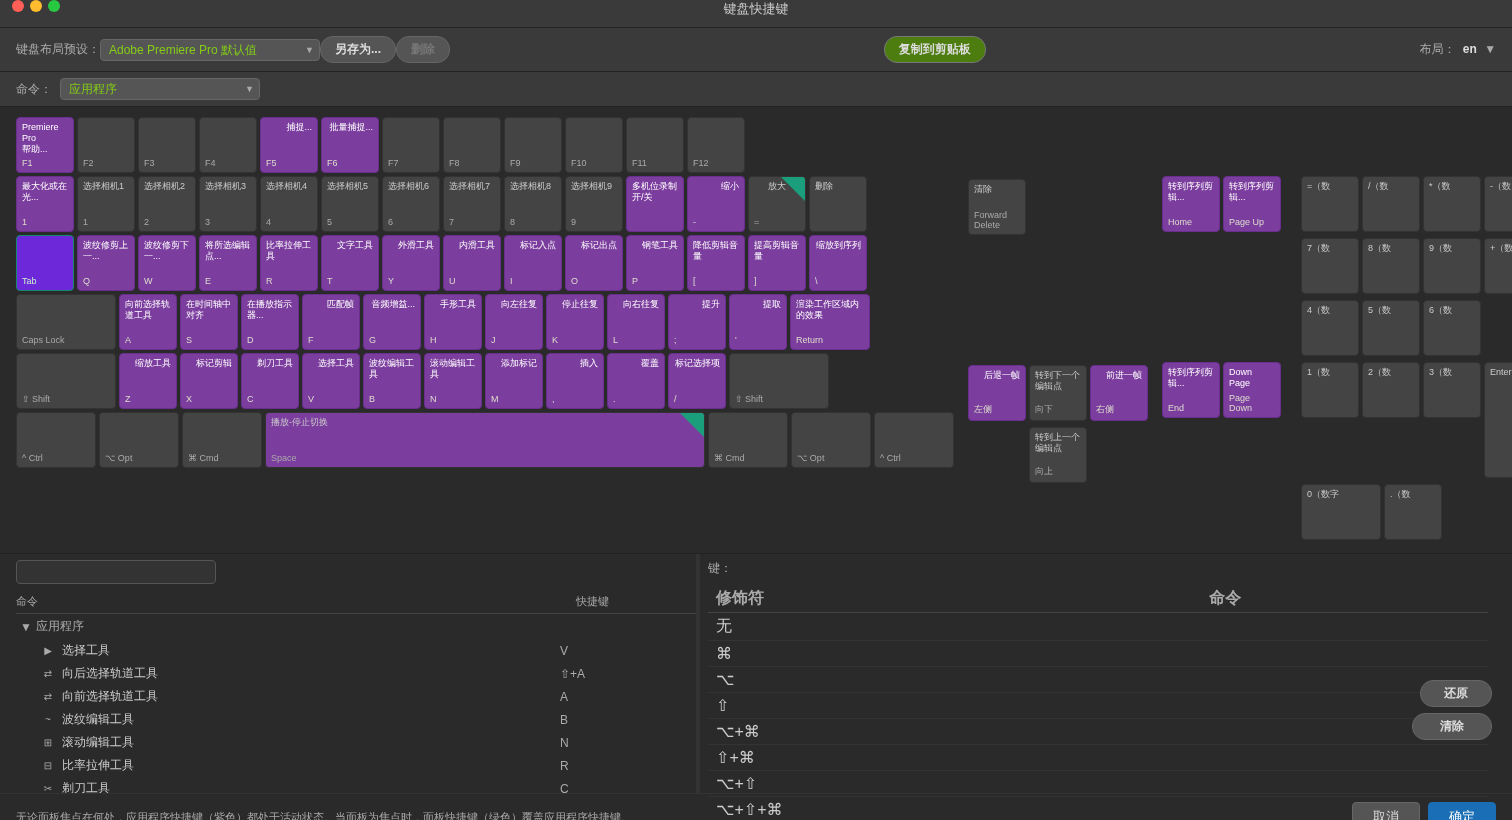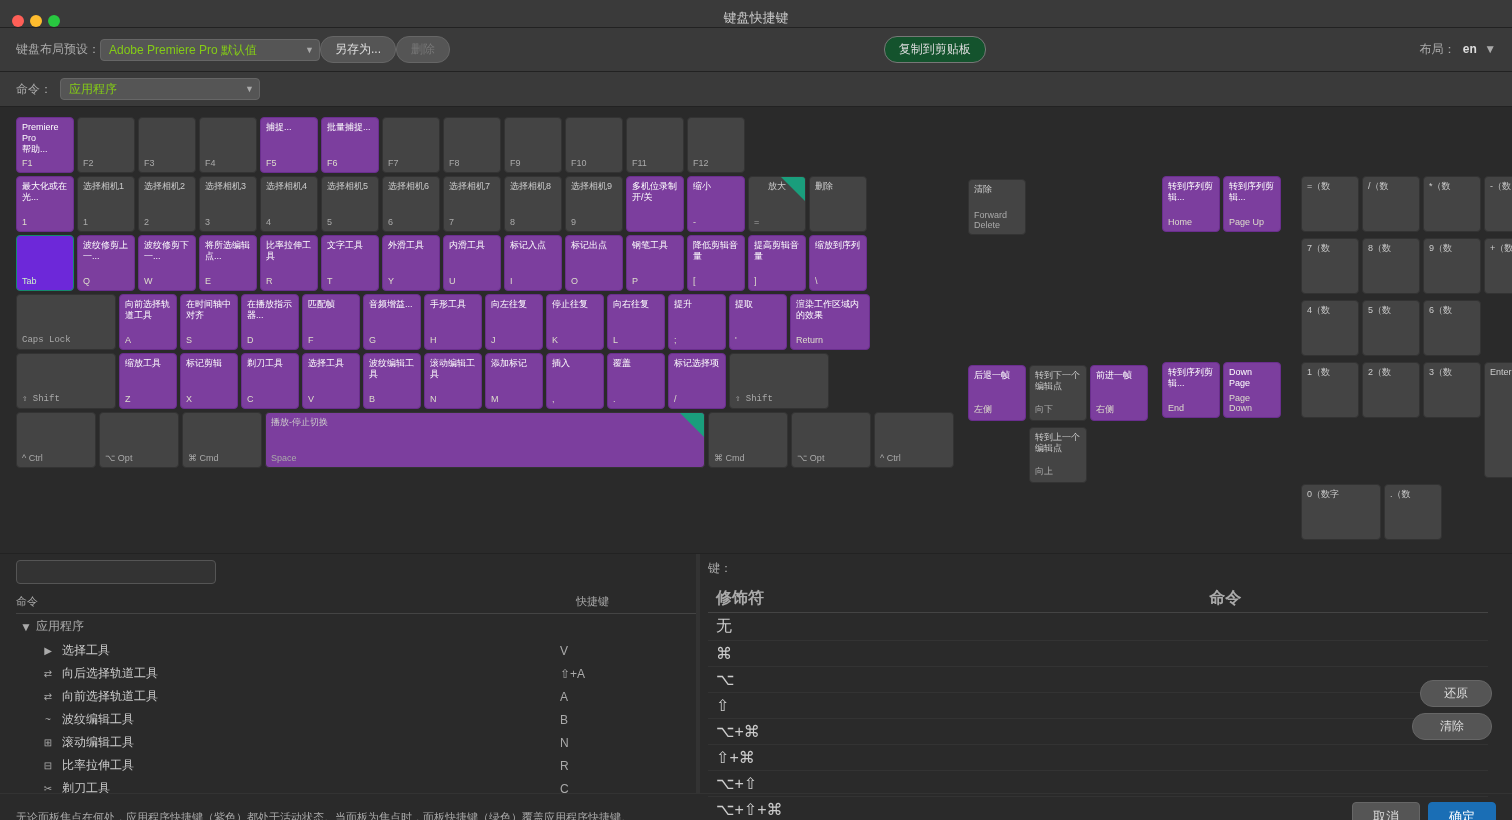"键盘快捷键" .title-bar { align-items: flex-end -> flex-start }
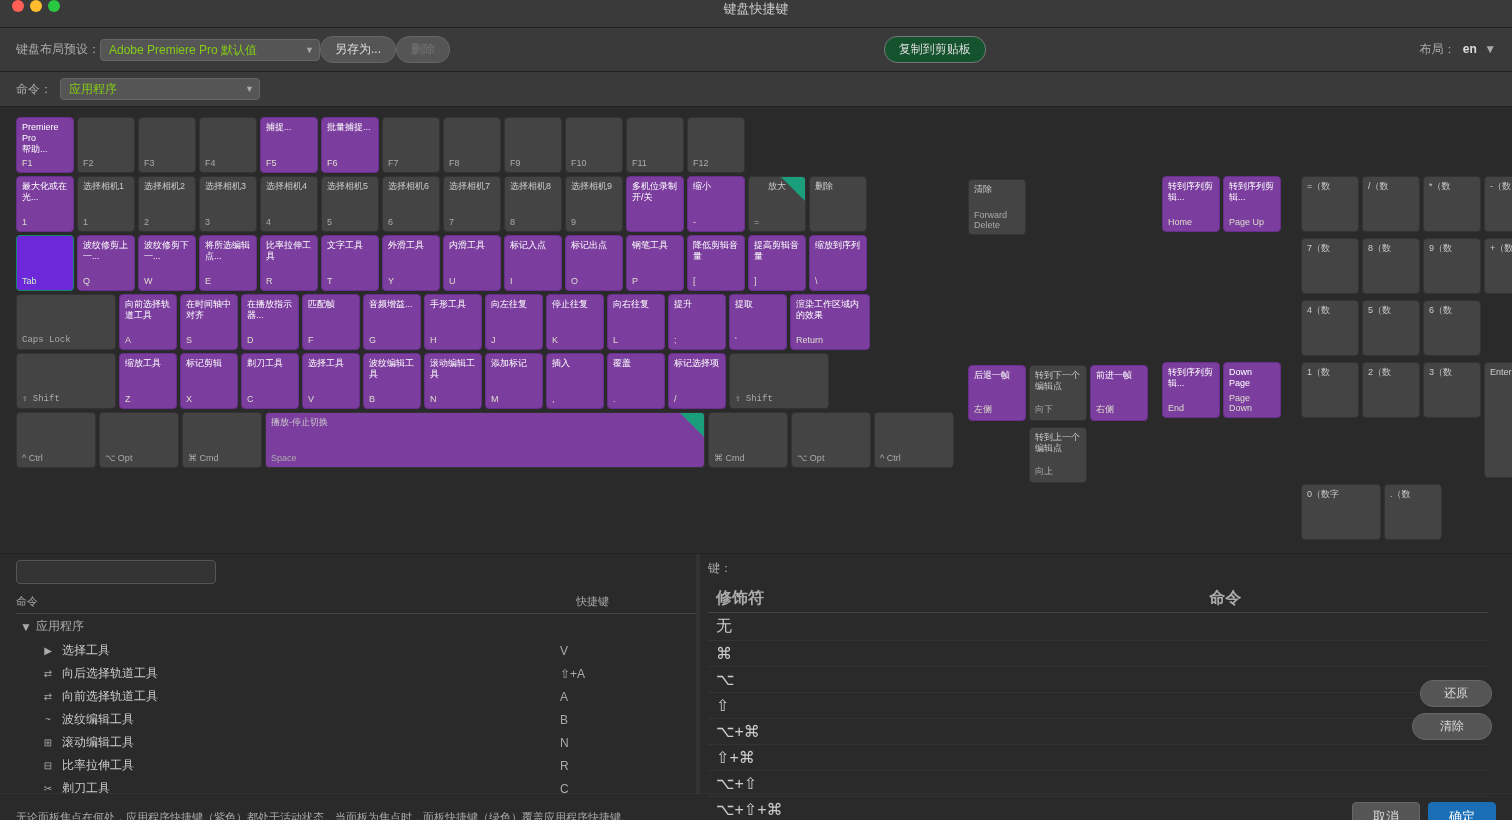"另存为..." .toolbar-btn { font-weight: none -> bold }
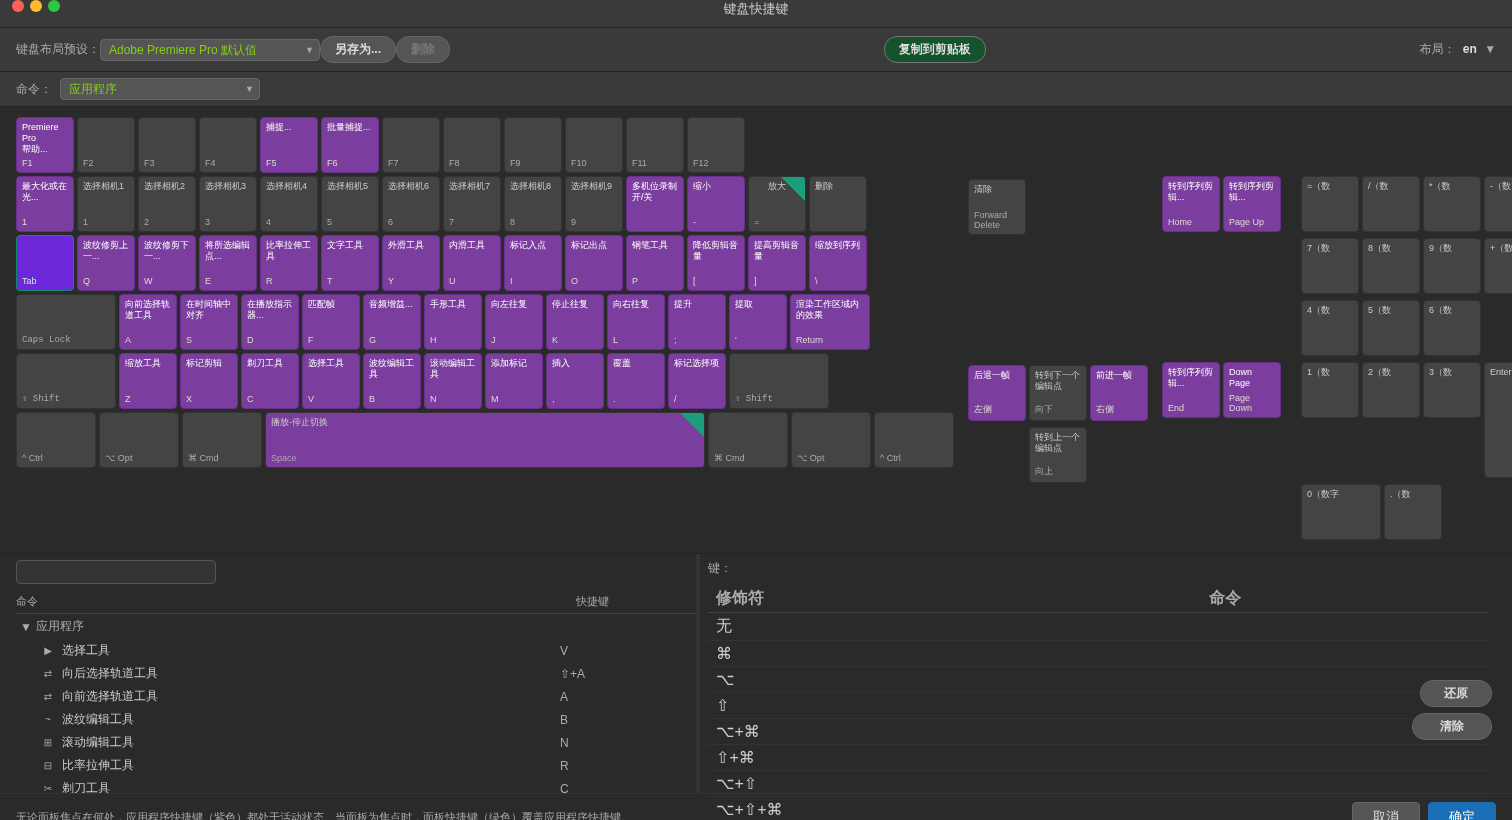"复制到剪贴板" .toolbar-btn.accent { background: #14532d -> #4d7c0f }
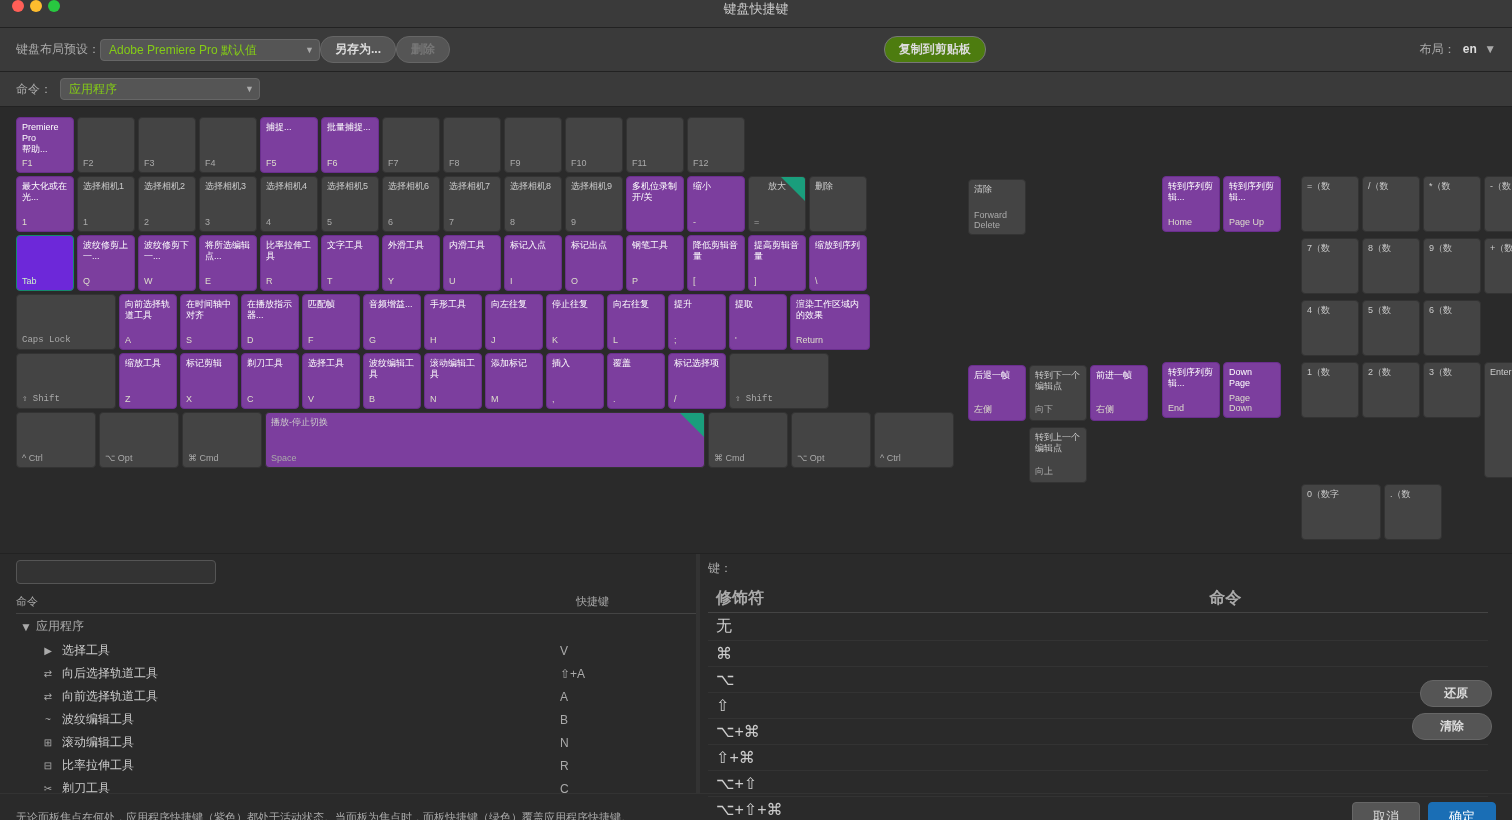"Premiere Pro" .key.purple { align-items: none -> flex-end }
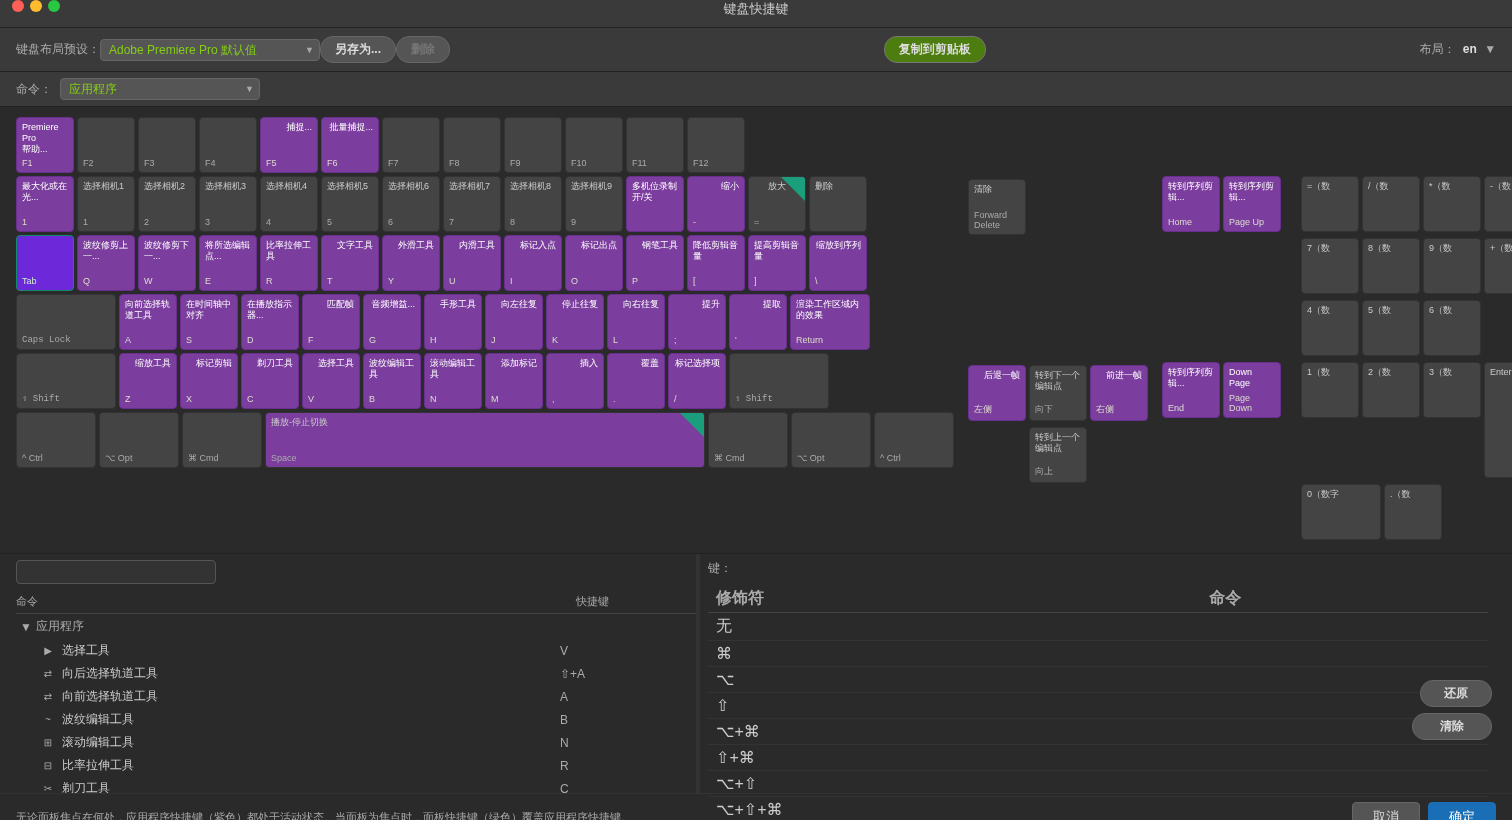"Caps Lock" .key.wider { font-family: Liberation Mono, monospace -> none }
